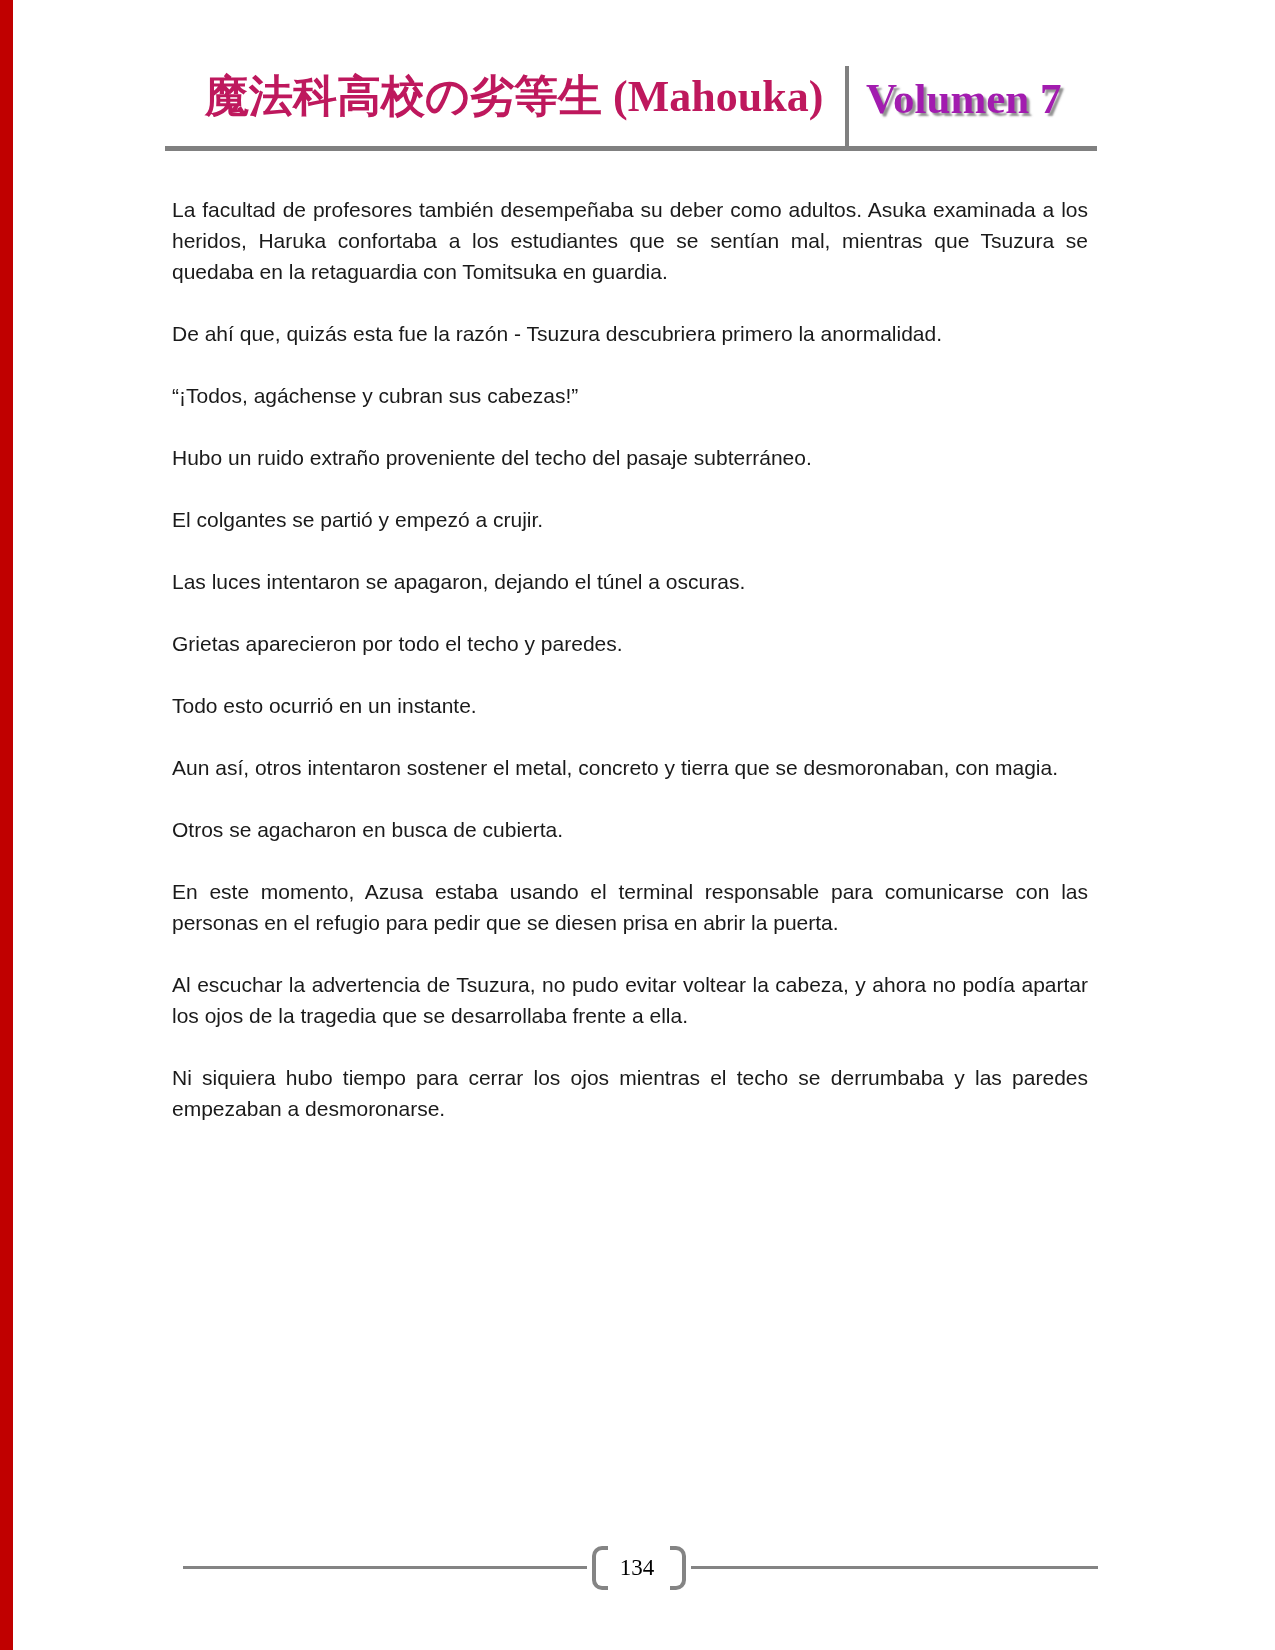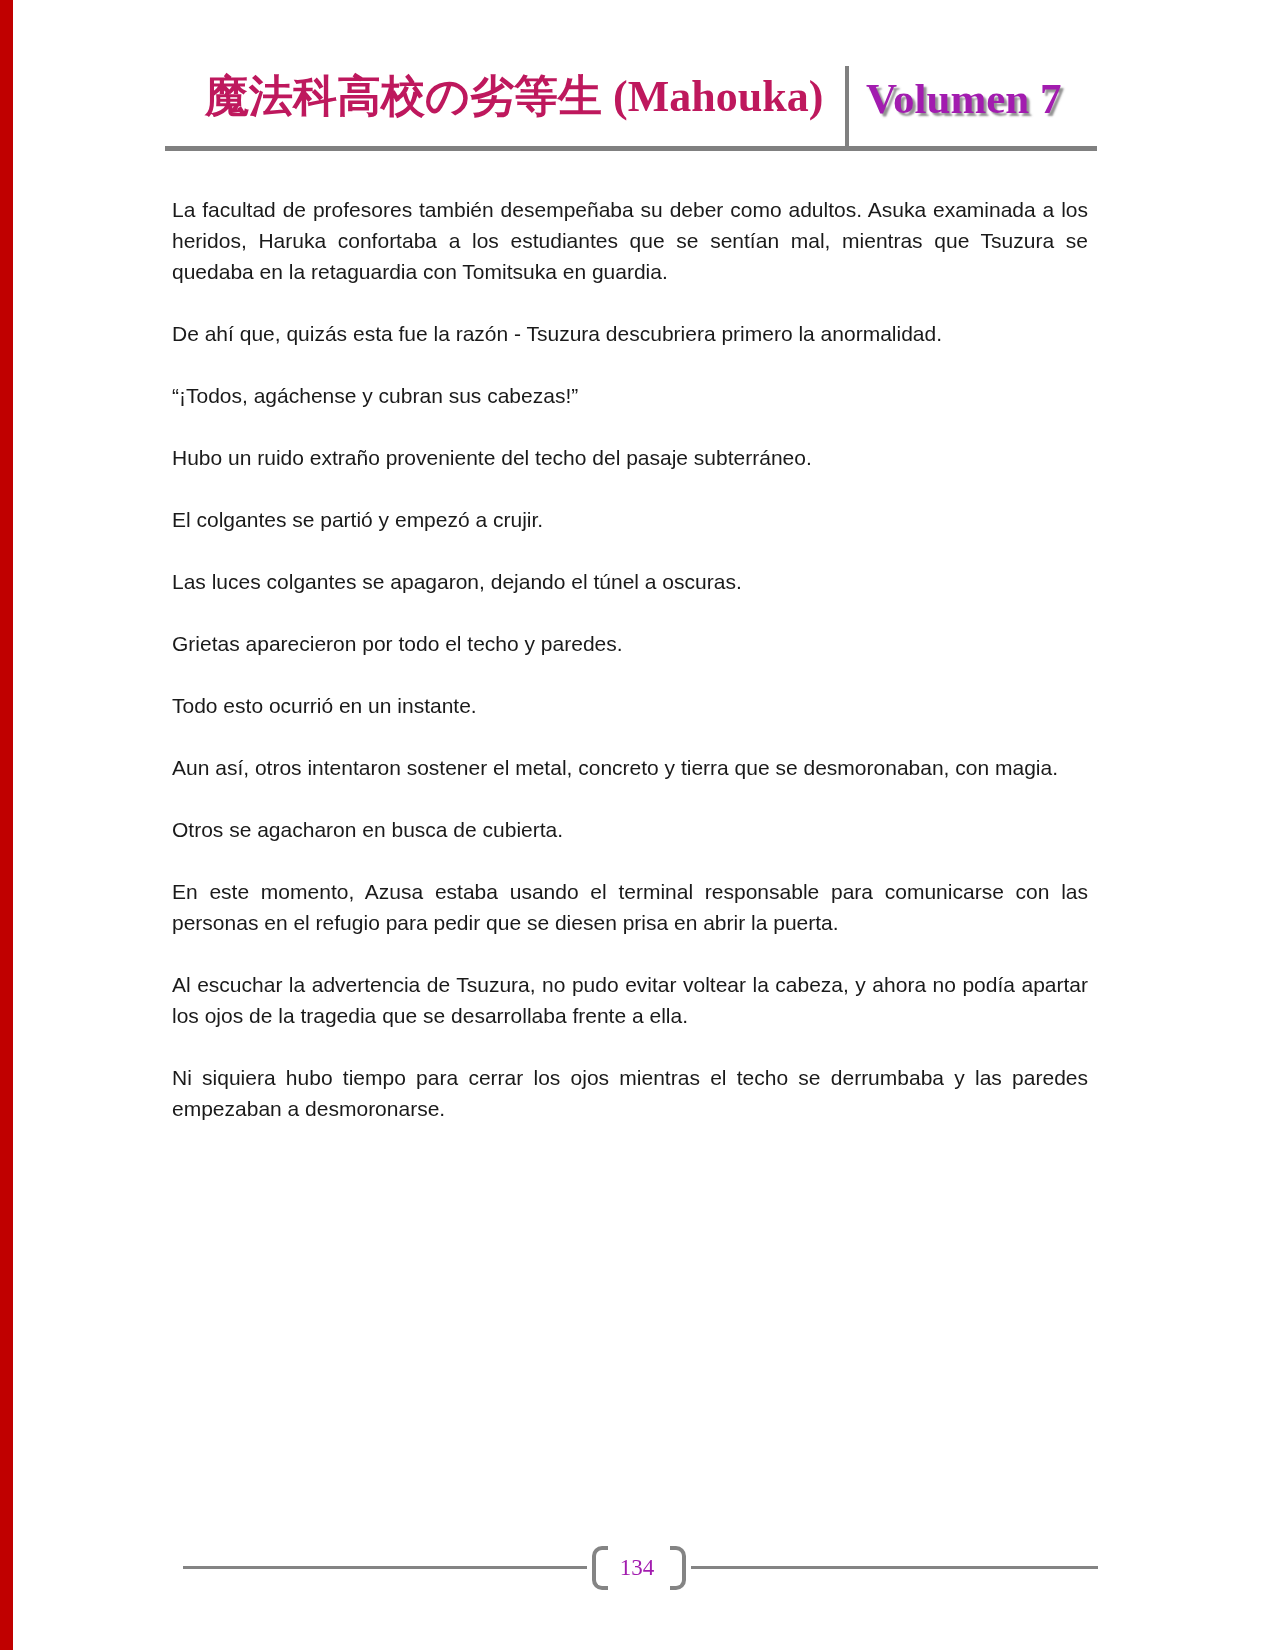"Las luces colgantes se apagaron," p { text: colgantes -> intentaron }
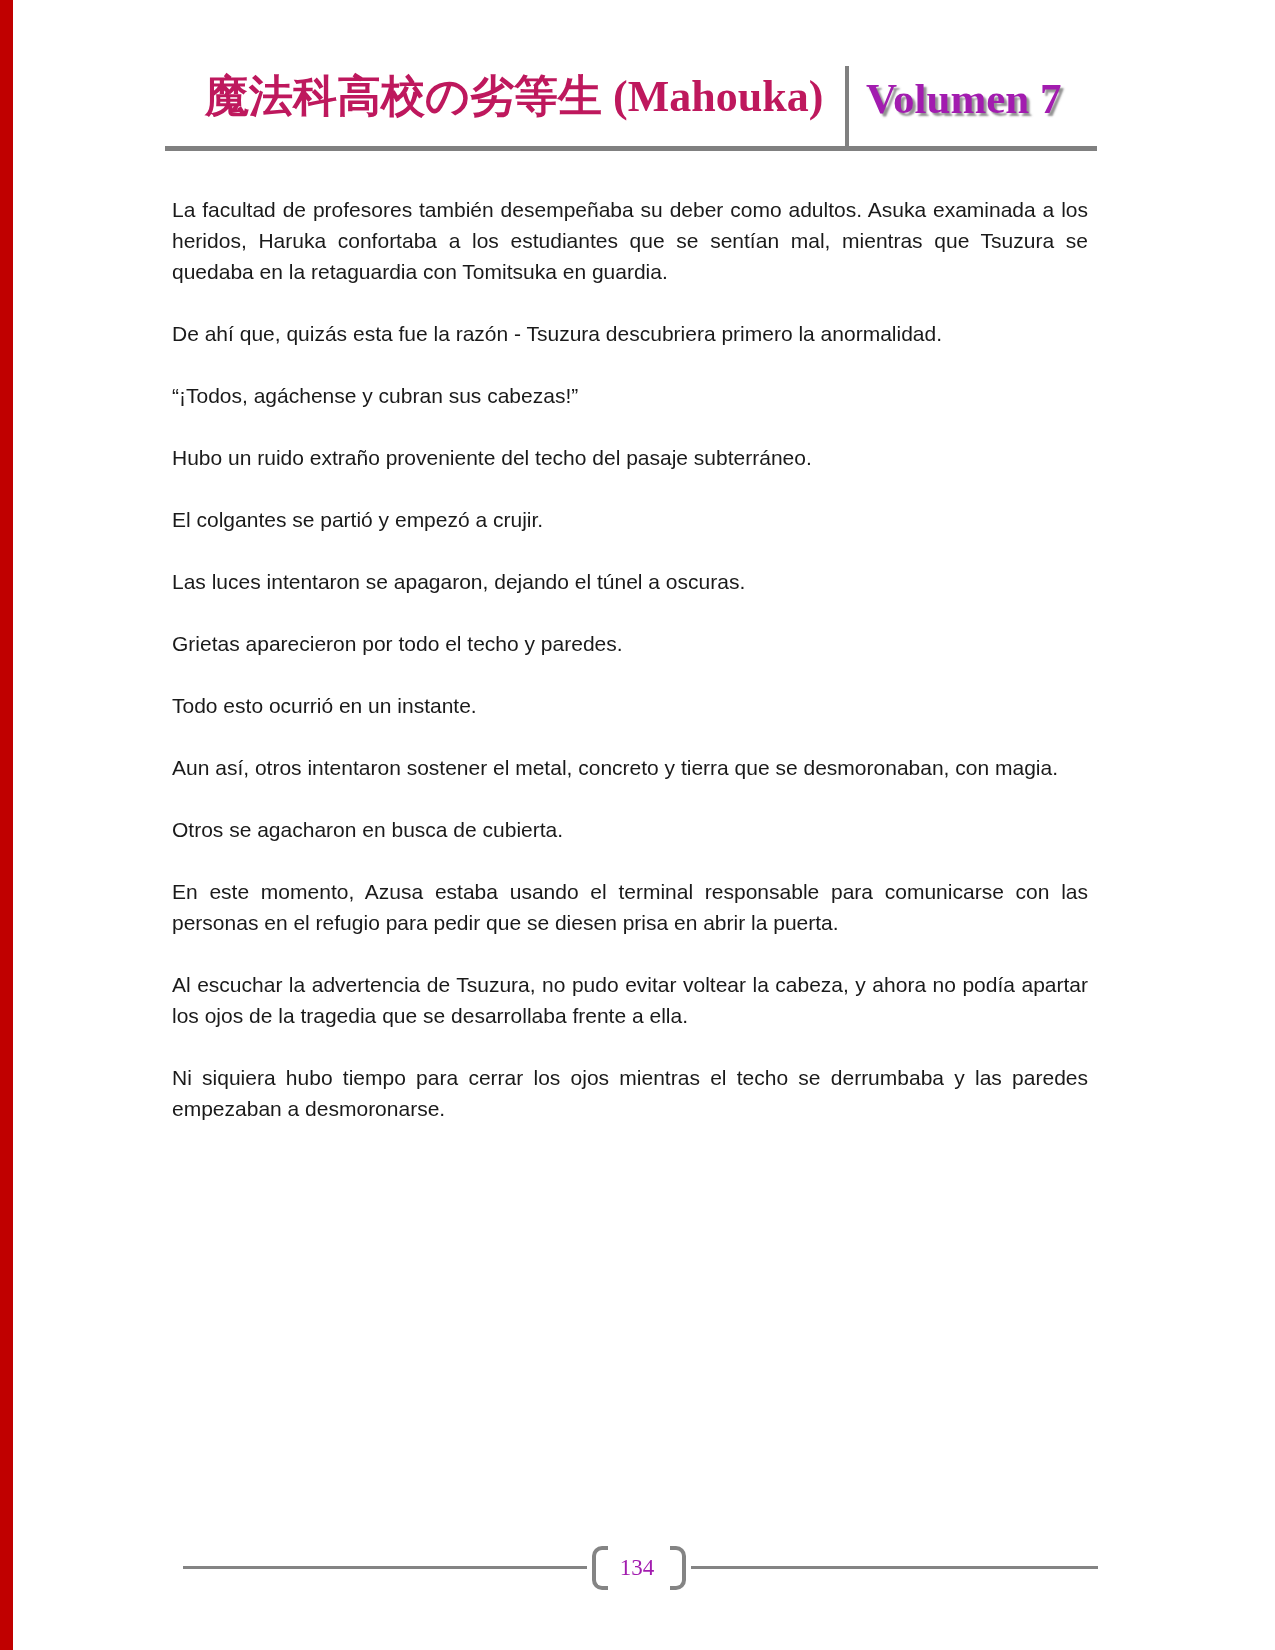"134" .page-number { color: #a21caf -> #000000 }
